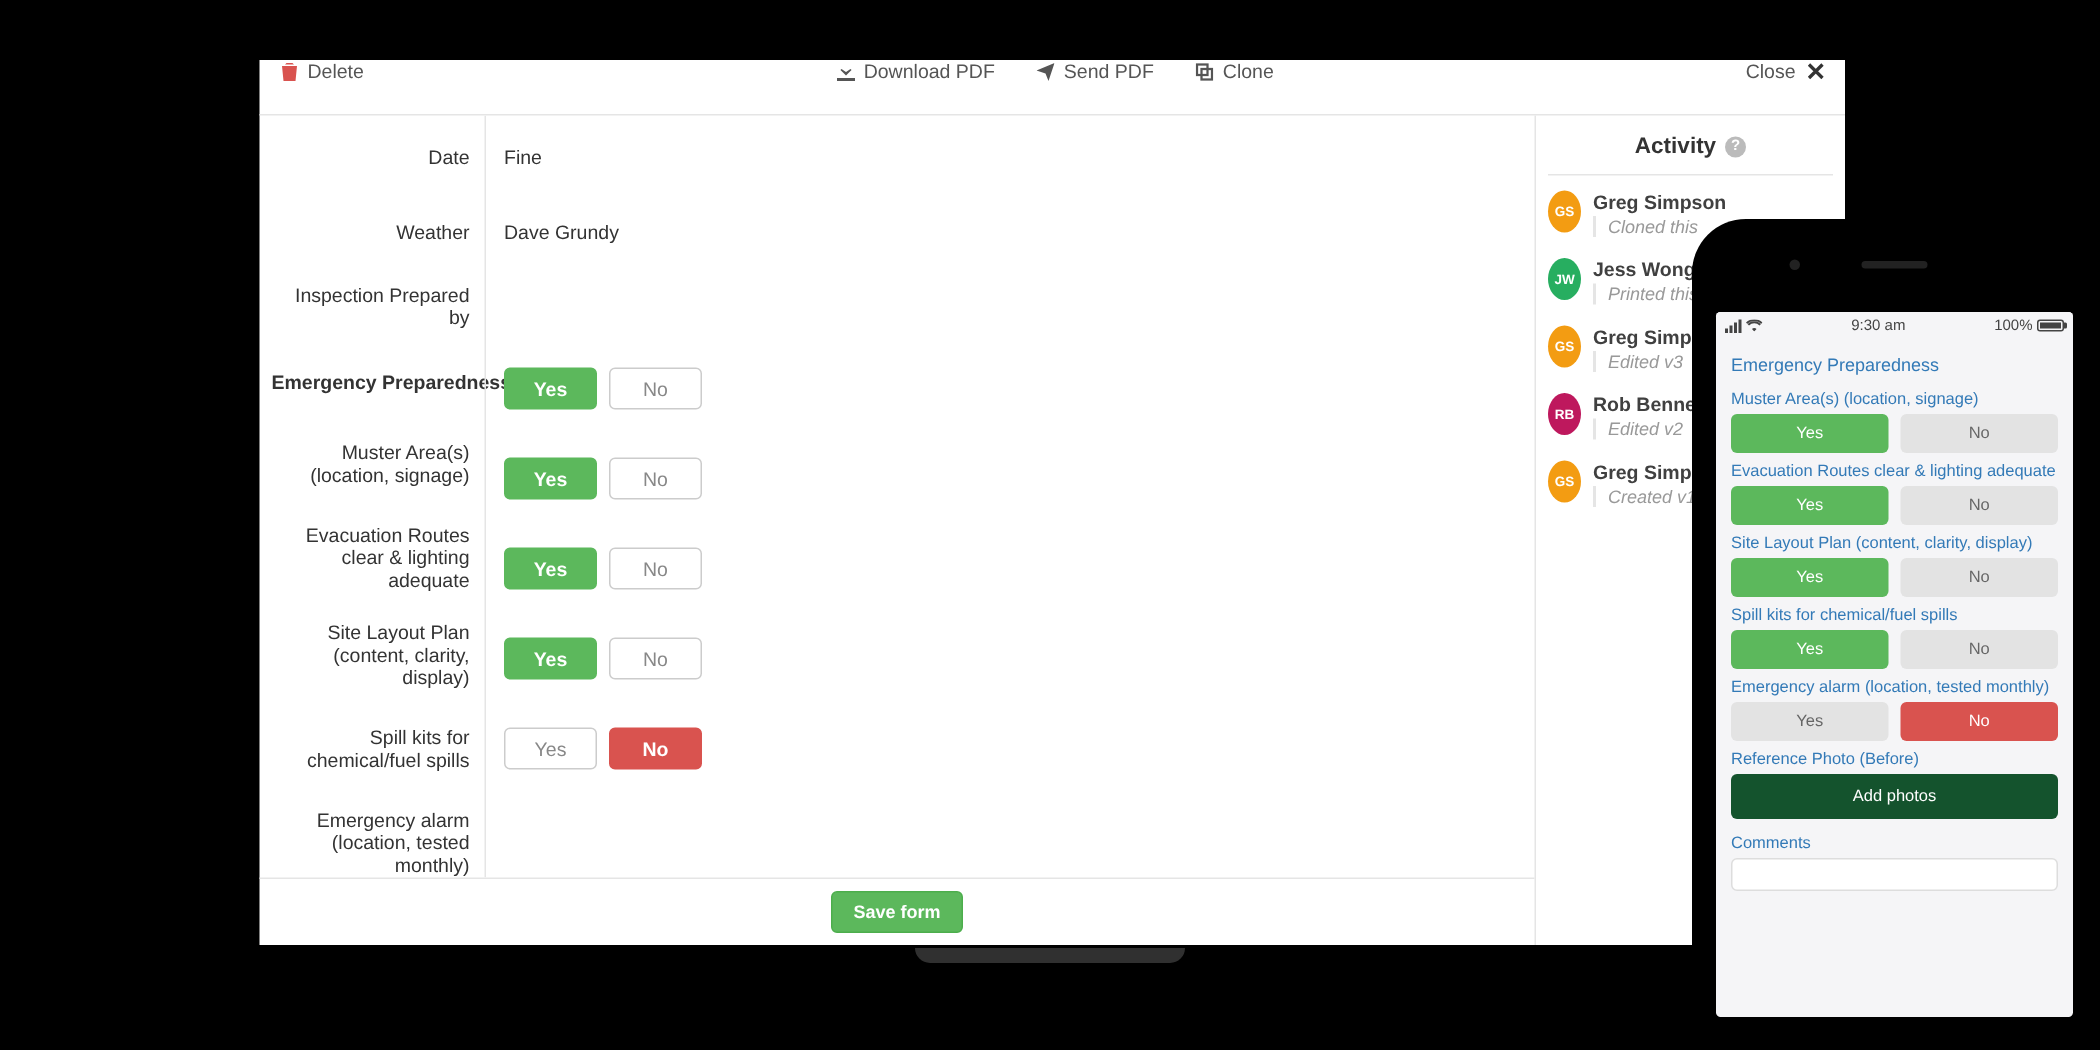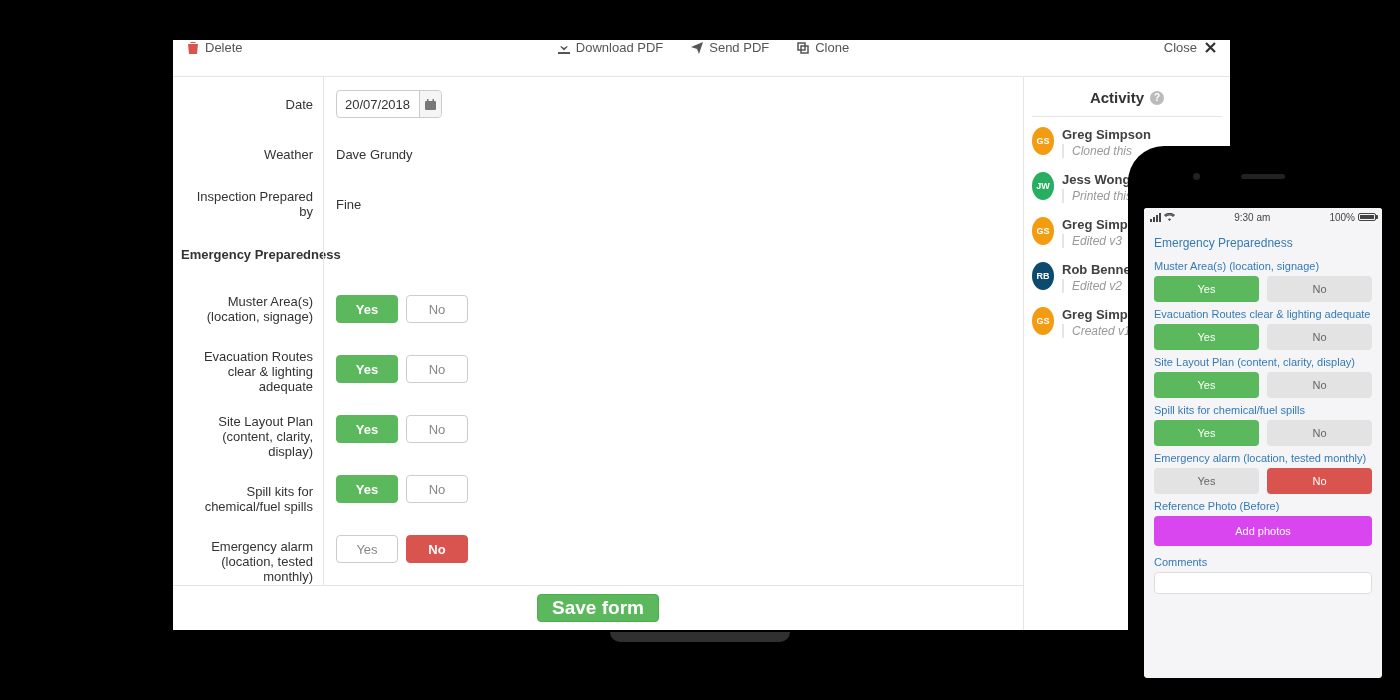"20/07/2018" div.row { html: <div> <div> <span>20/07/2018</span> <span> <svg> <rect></rect> <rect></rect> <rect></rect> </svg> </span> </div> </div> -> none }
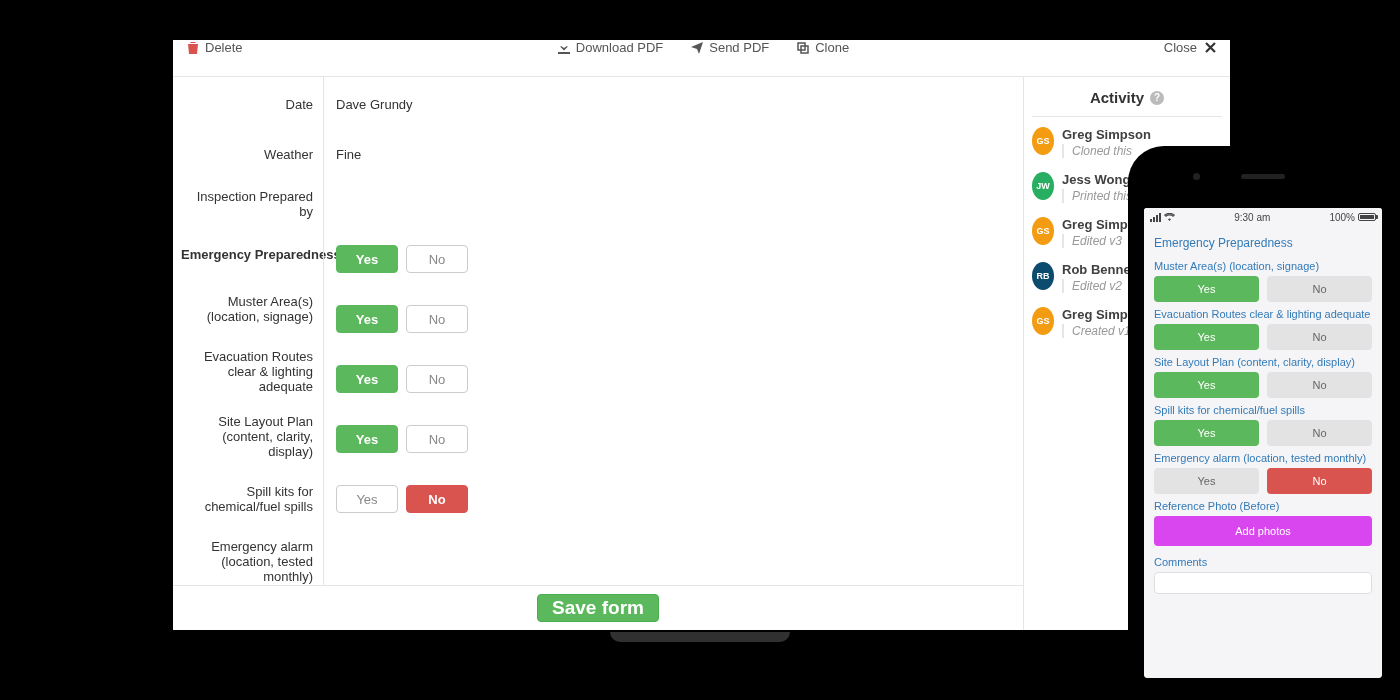"Dave Grundy" div.row { order: before "Fine" -> after "Fine" }
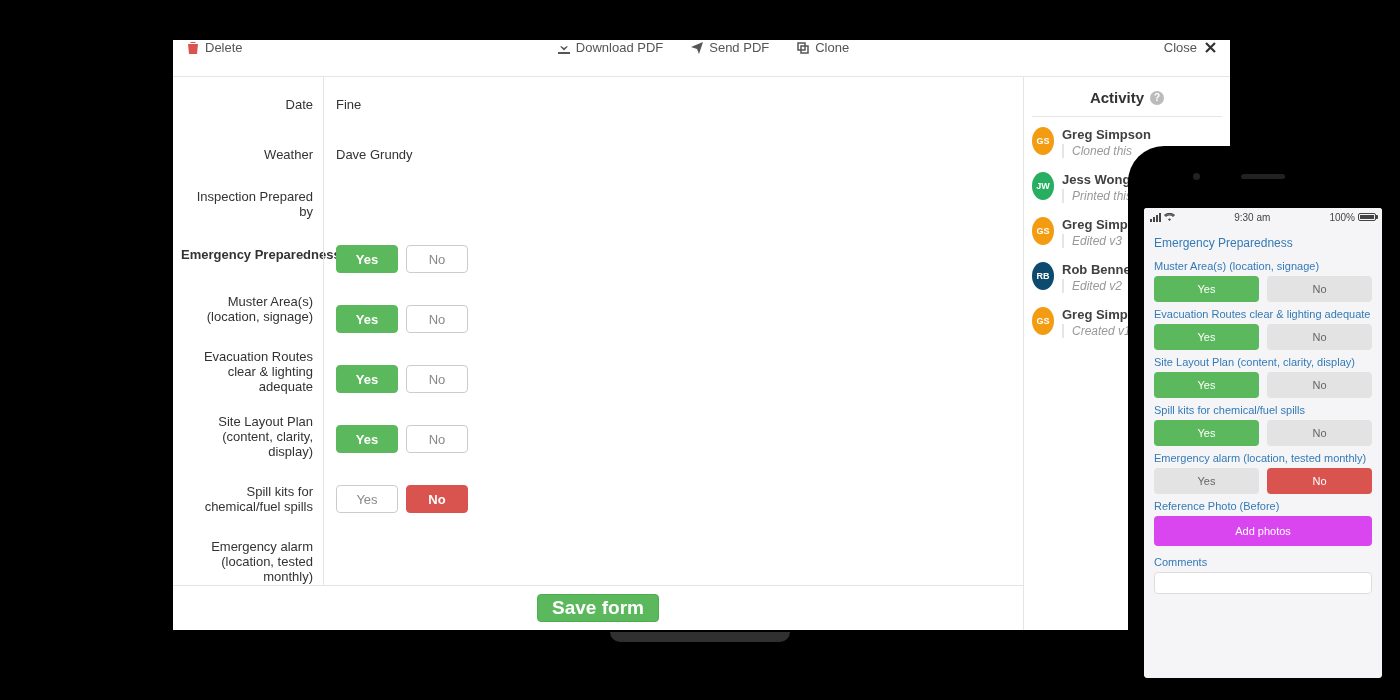"RB" div.avatar { background: #0c4a6e -> #be185d }
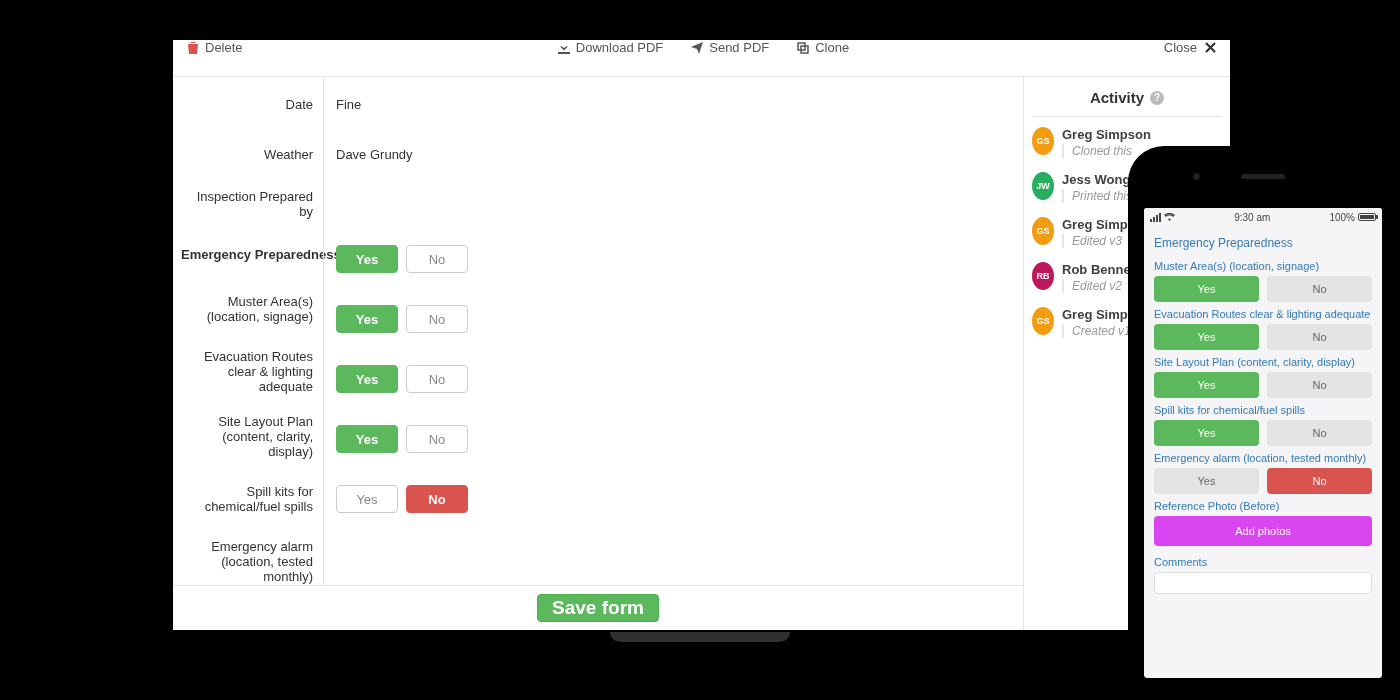"Add photos" .p-btn-blue { background: #d946ef -> #14532d }
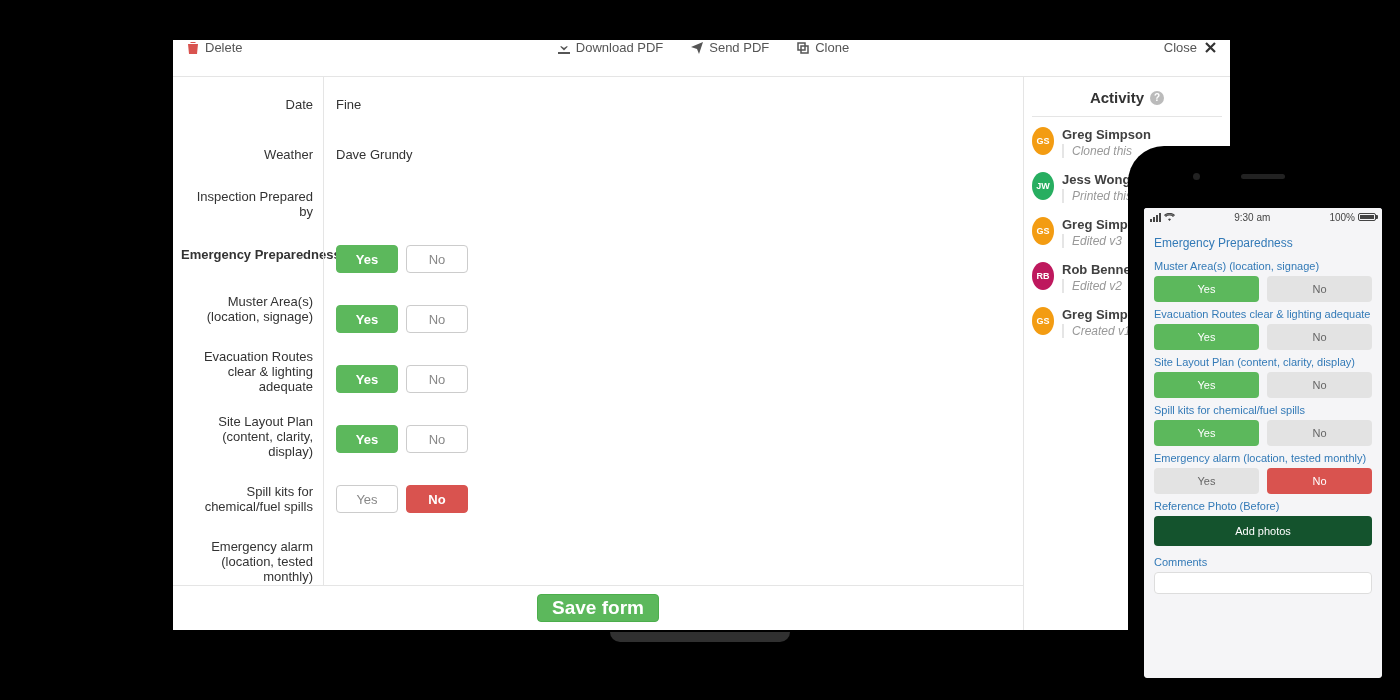"Save form" .btn { font-size: 19px -> 12px }
